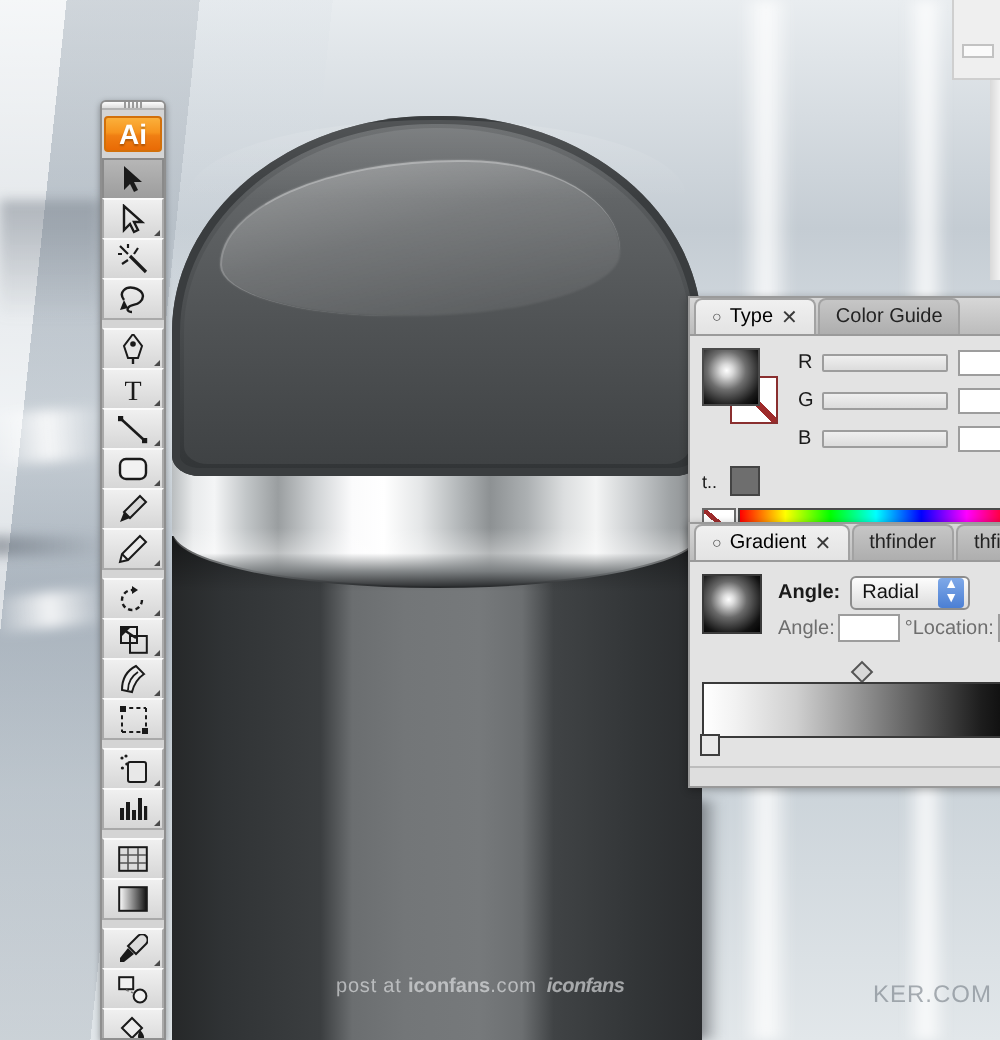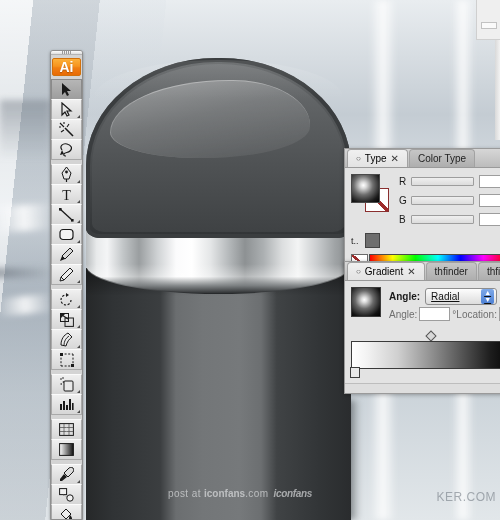"Color Type" span { text: Type -> Guide }
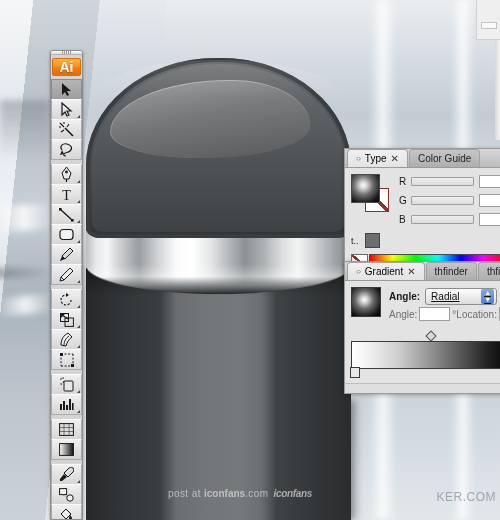"Radial" #type-select { text-decoration: underline -> none; width: 72px -> 60px }
